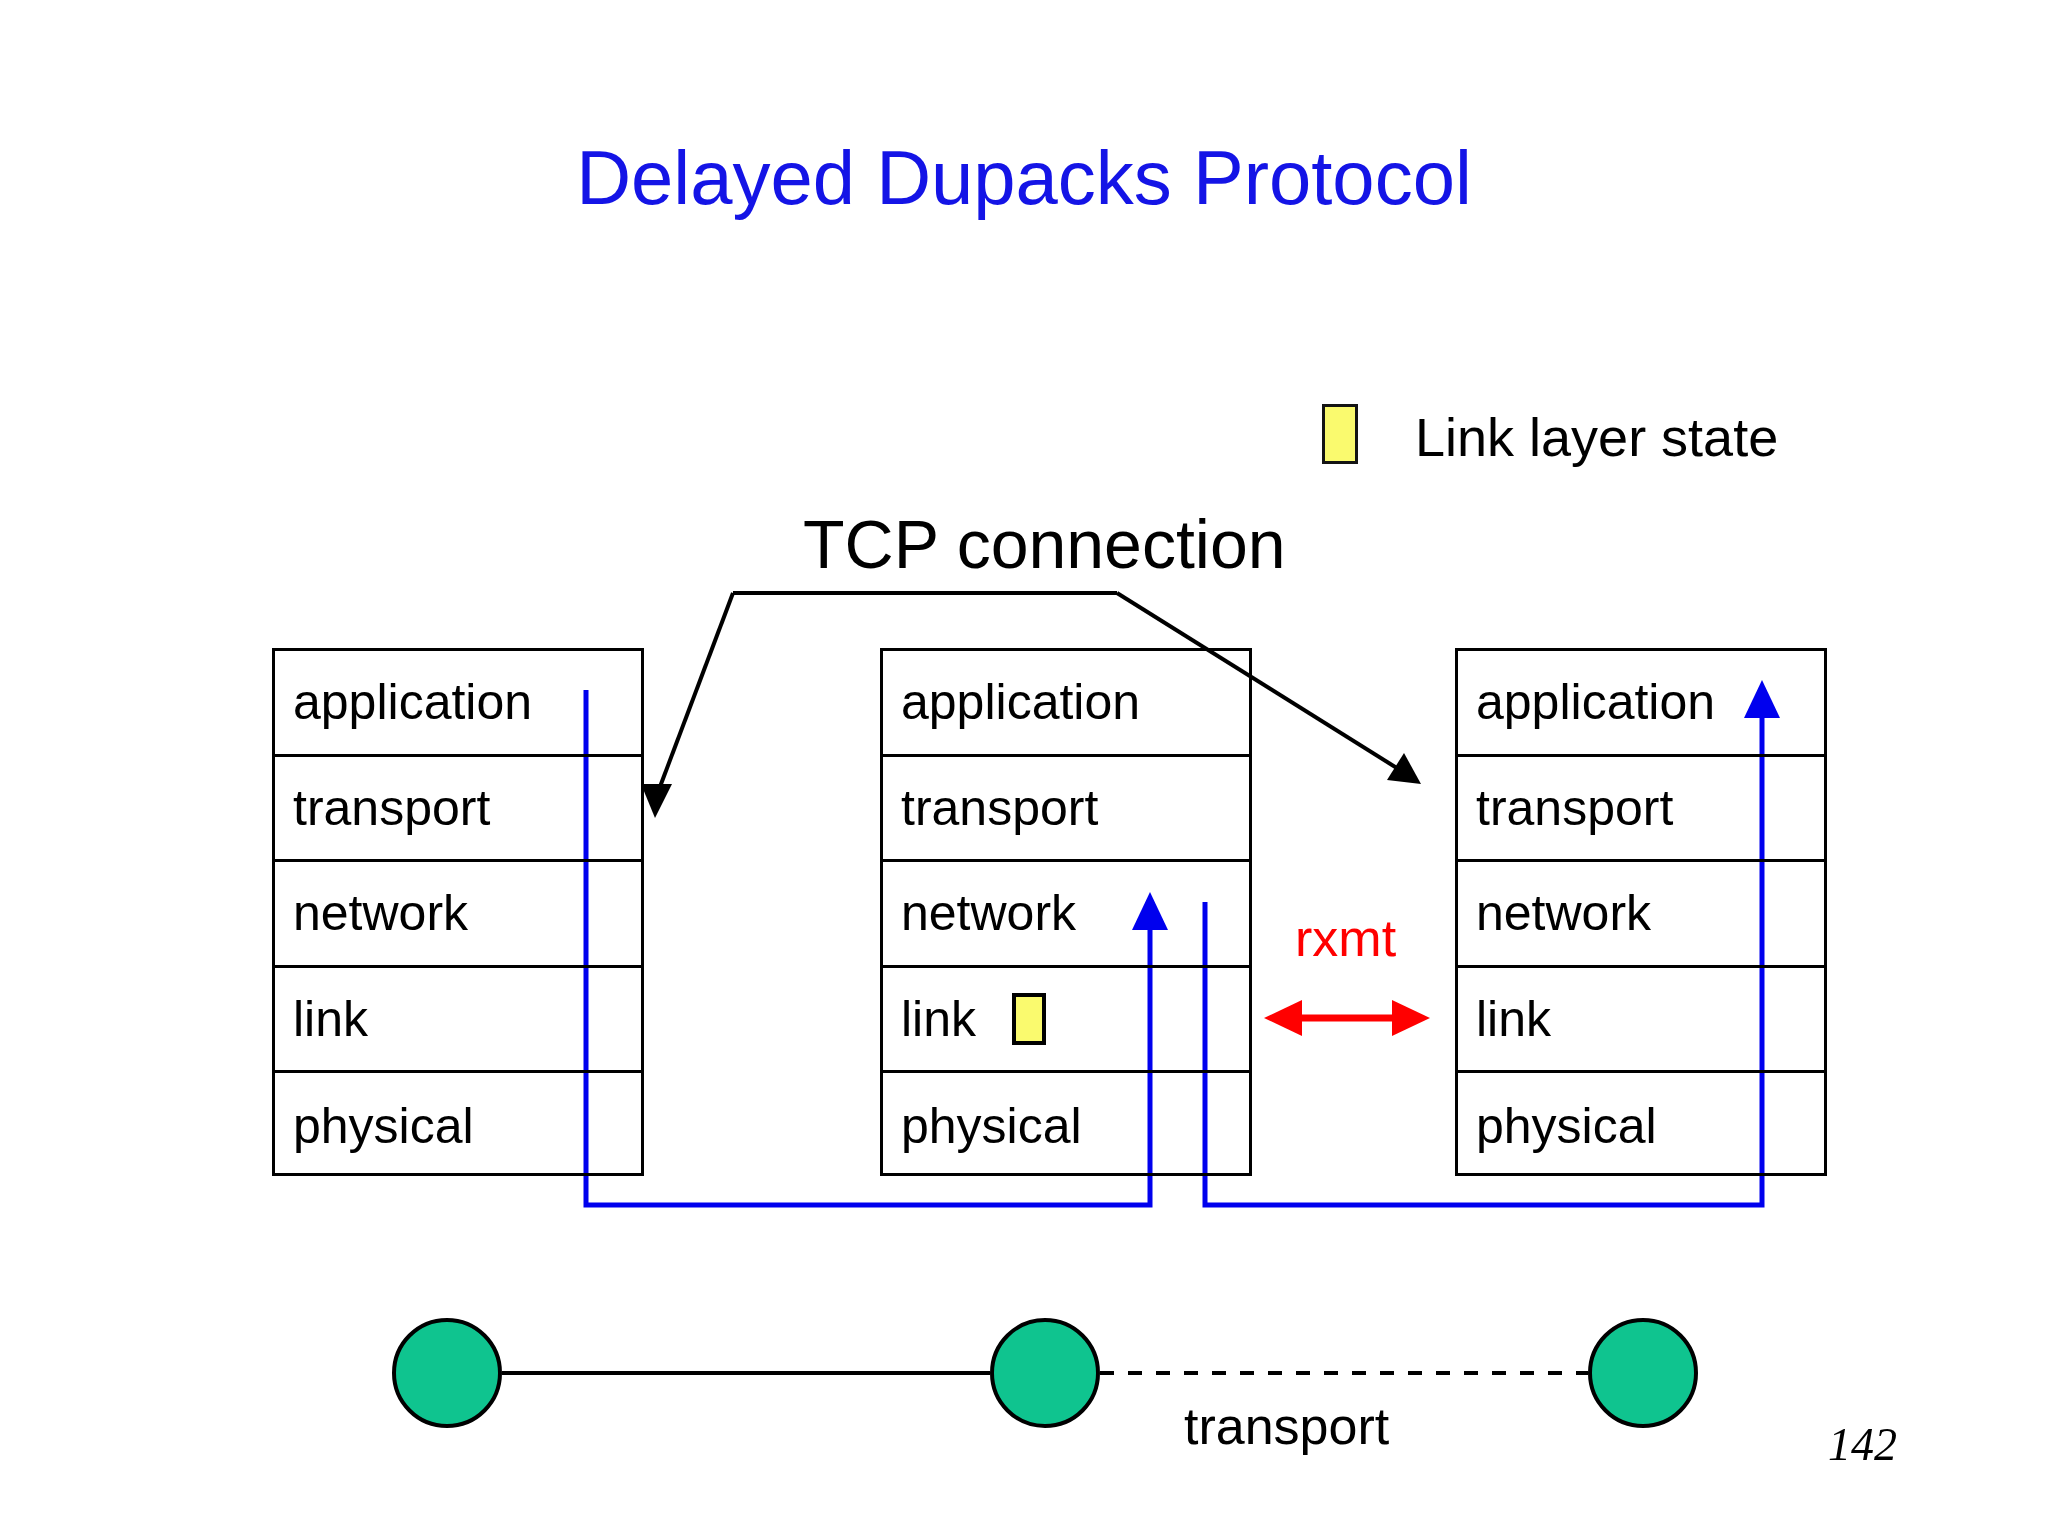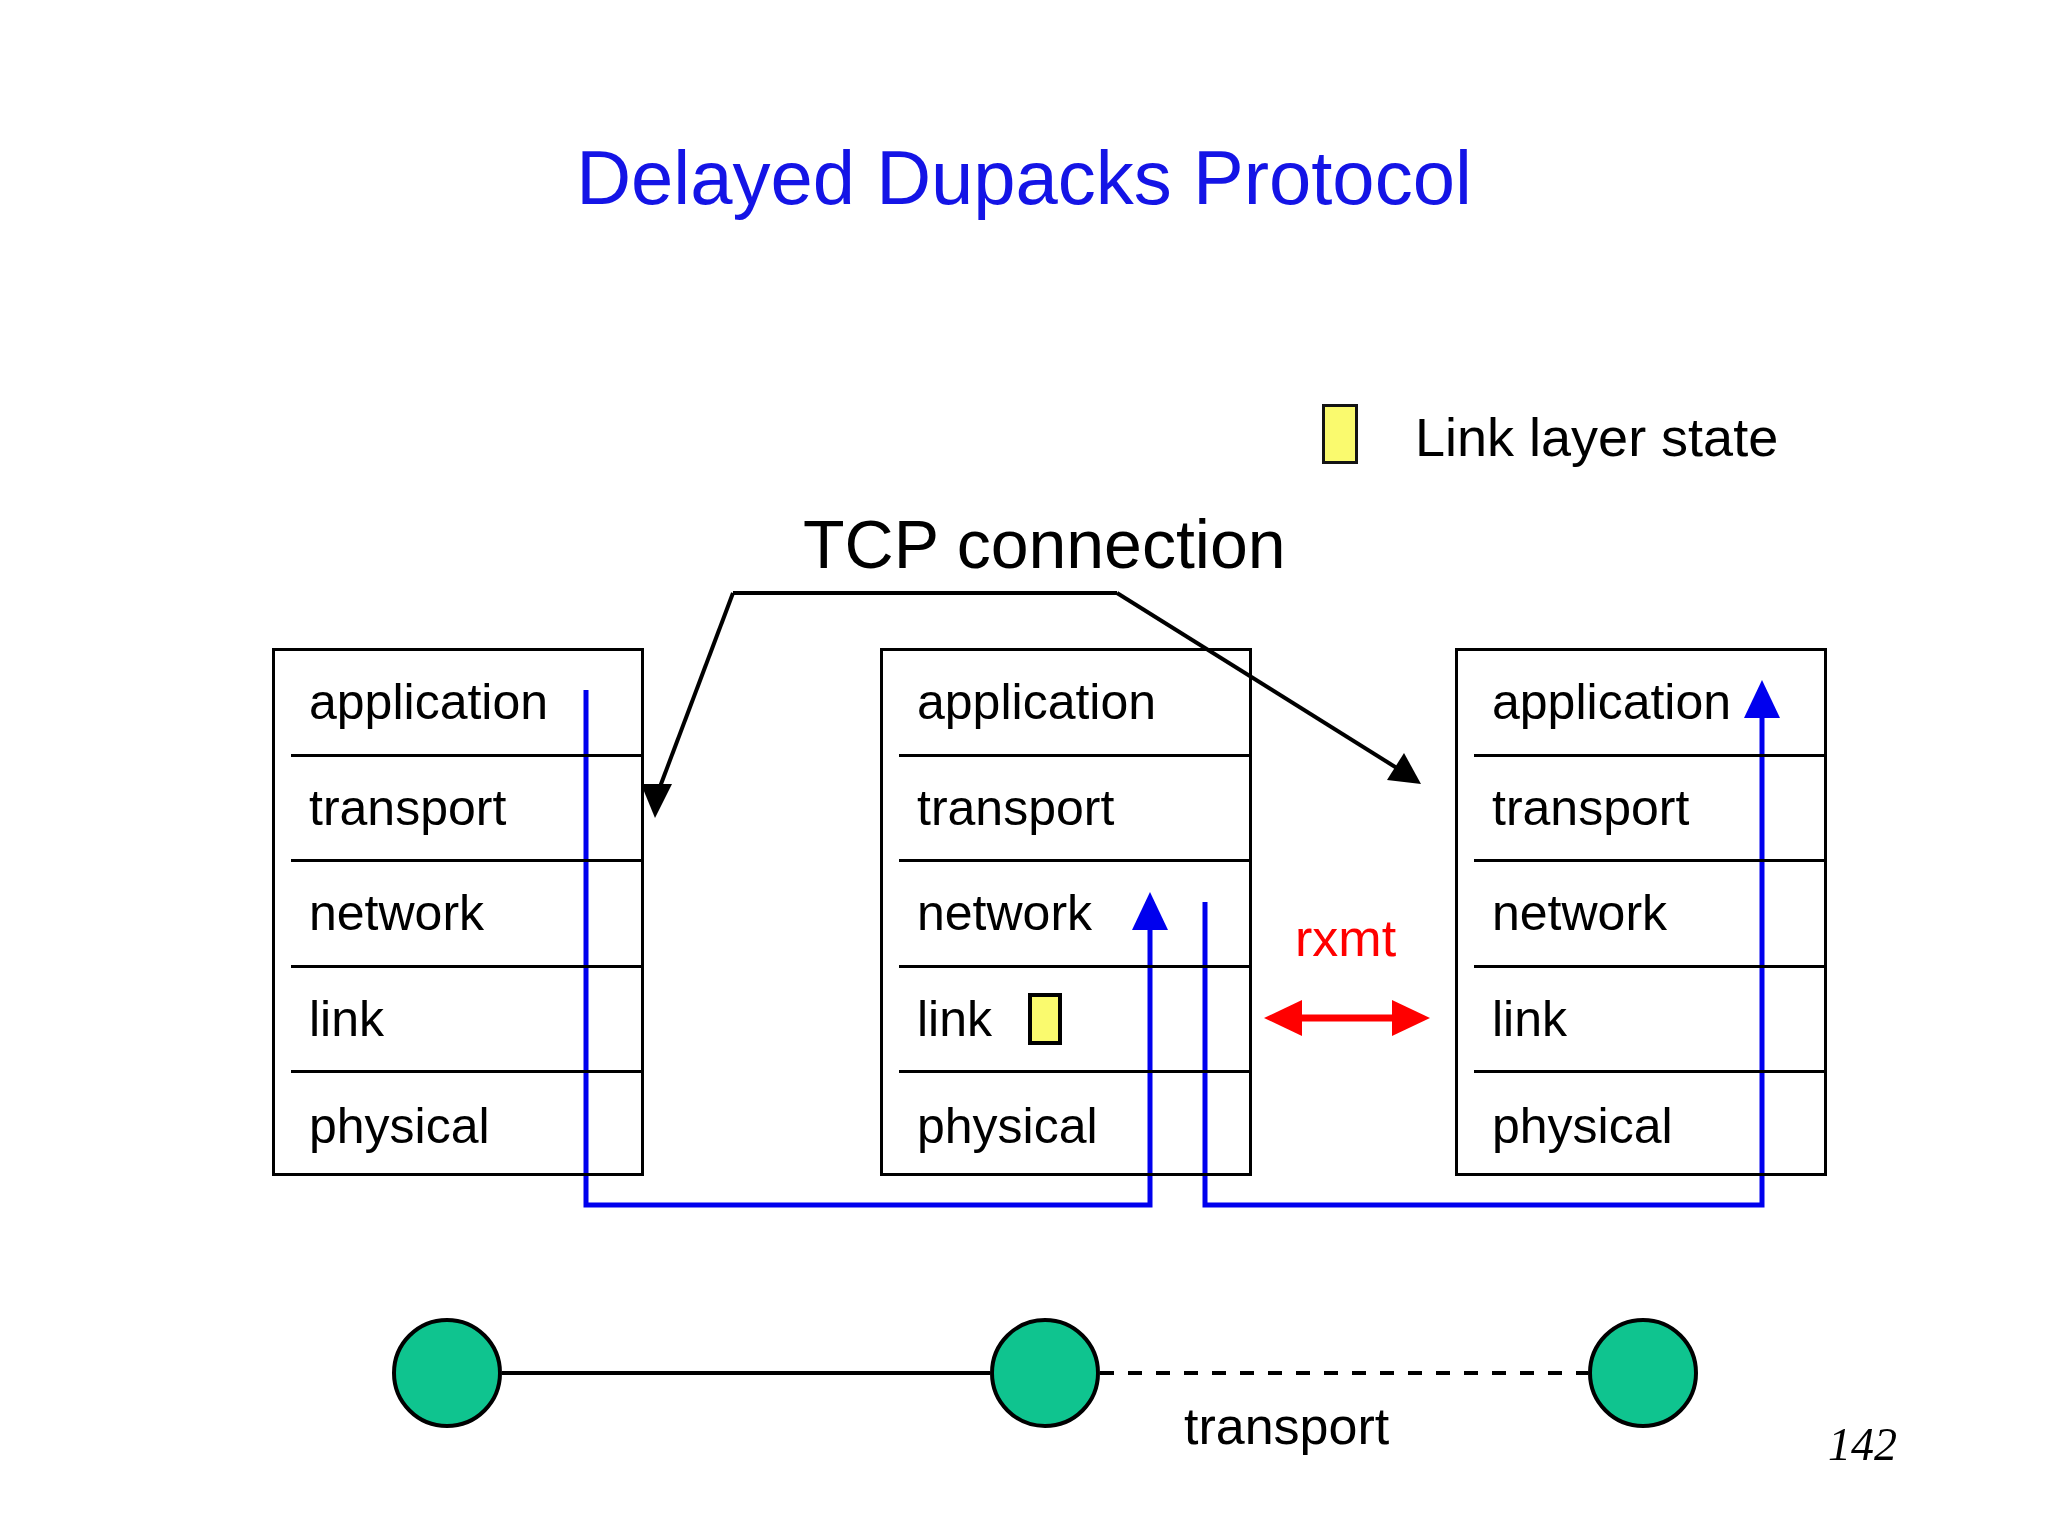"application" .stack { padding-left: 16px -> none }
